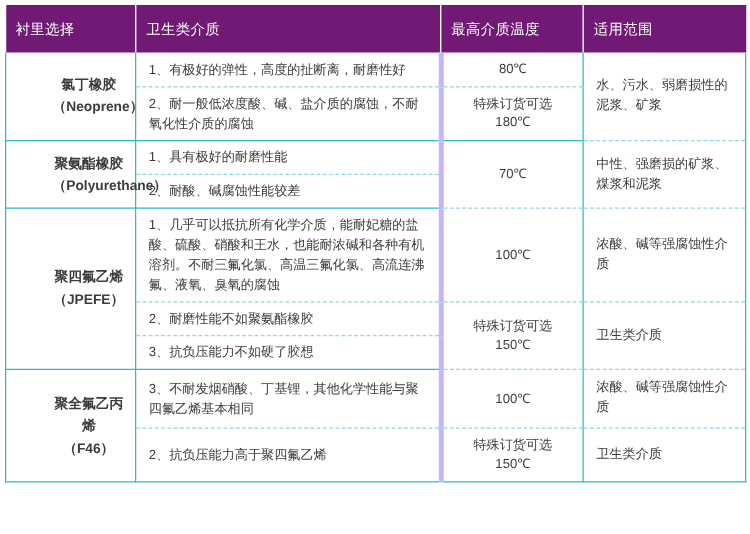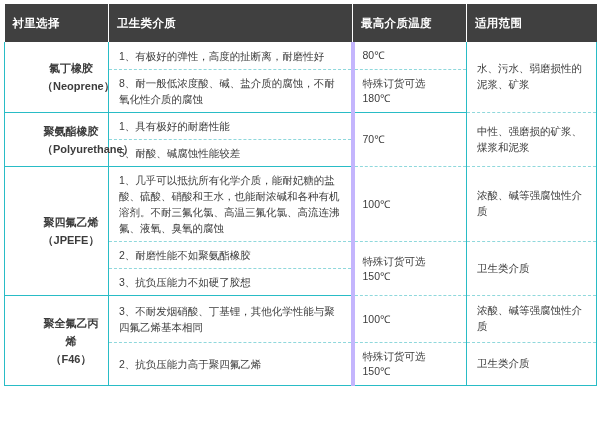"衬里选择" thead th { background: #404040 -> #701a75; font-weight: bold -> normal }
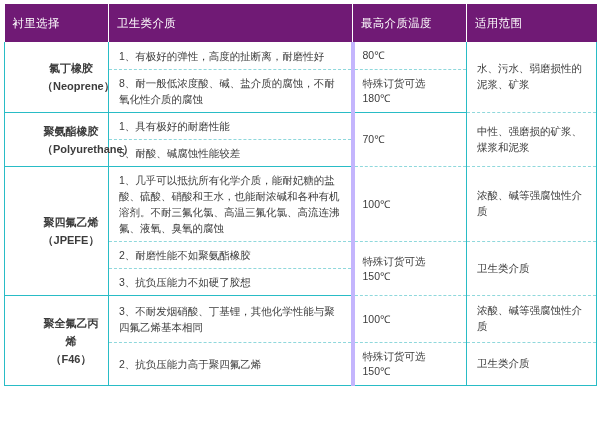"80℃" td.temp { text-align: none -> center }
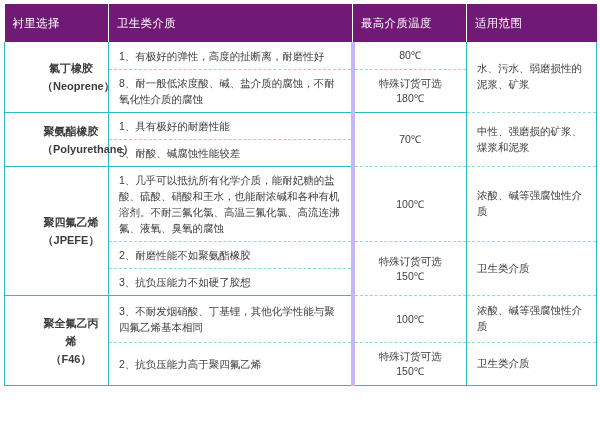"8、耐一般低浓度酸、碱、盐介质的腐蚀，不耐氧化性介质的腐蚀" td.perf { text: 8 -> 2 }
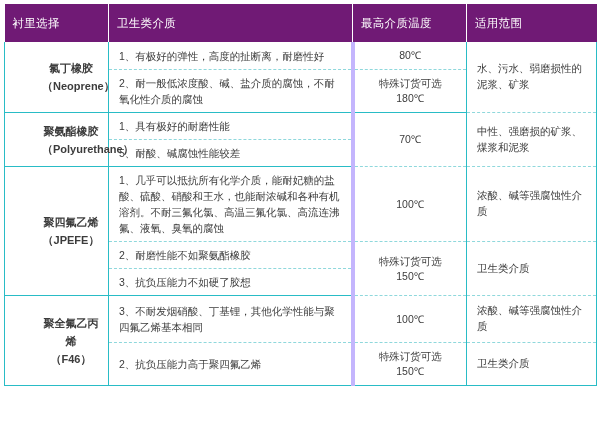"5、耐酸、碱腐蚀性能较差" td.perf { text: 5 -> 2 }
